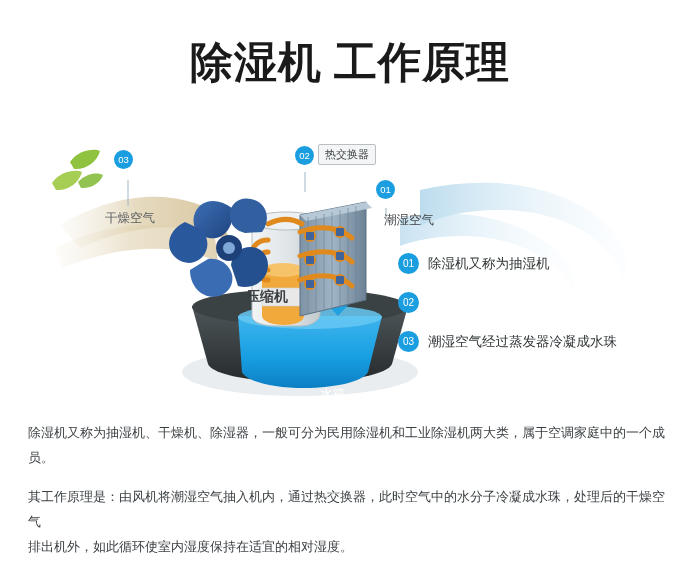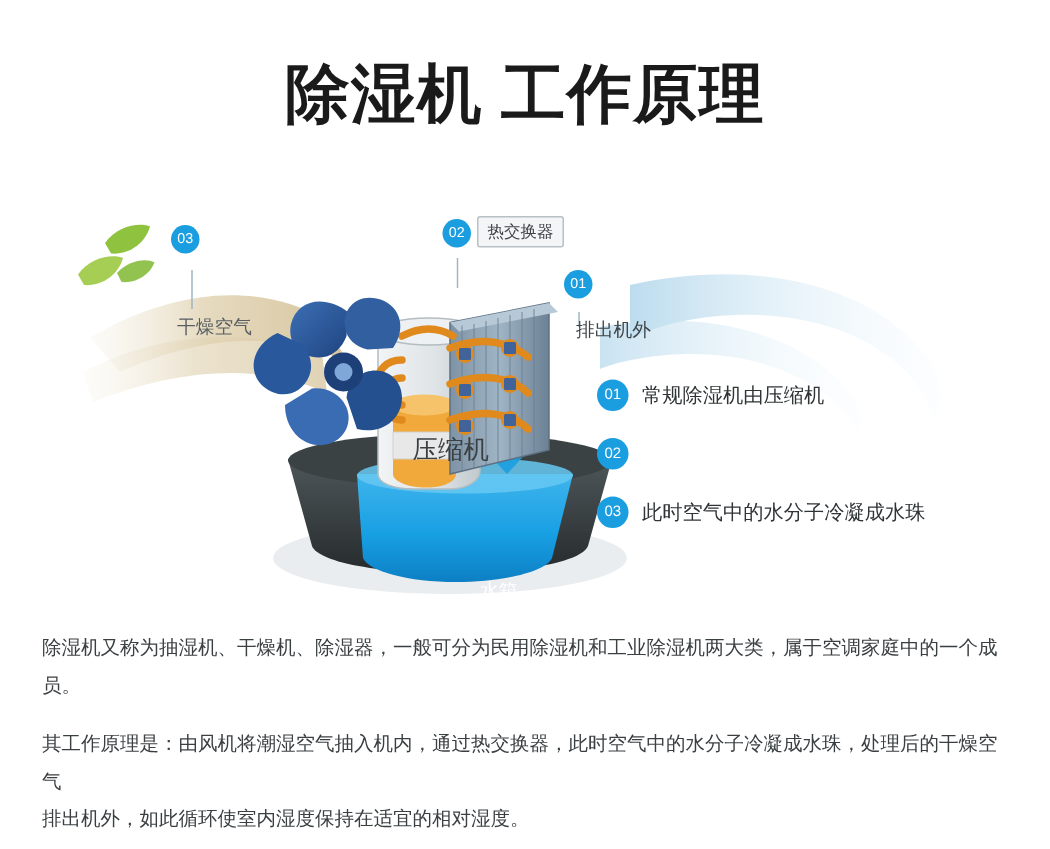"干燥空气" div.lbl { left: 118px -> 105px }
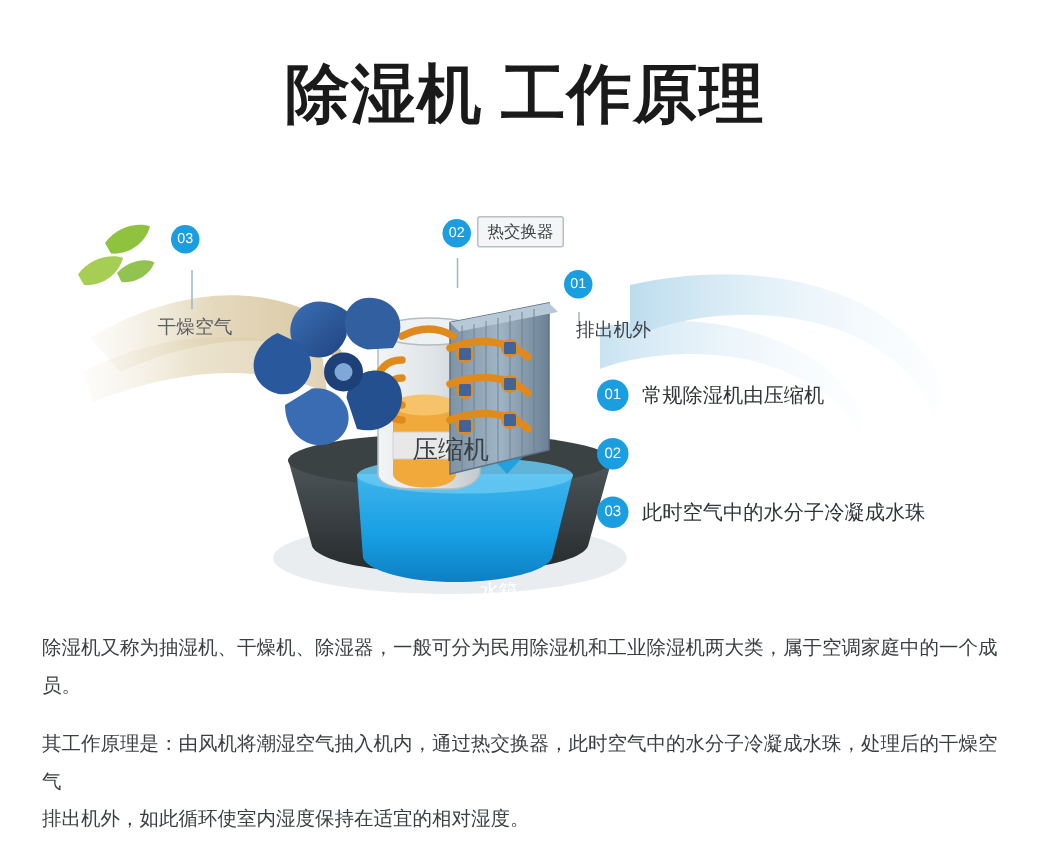"排出机外" div.lbl { text: 排出机外 -> 潮湿空气 }
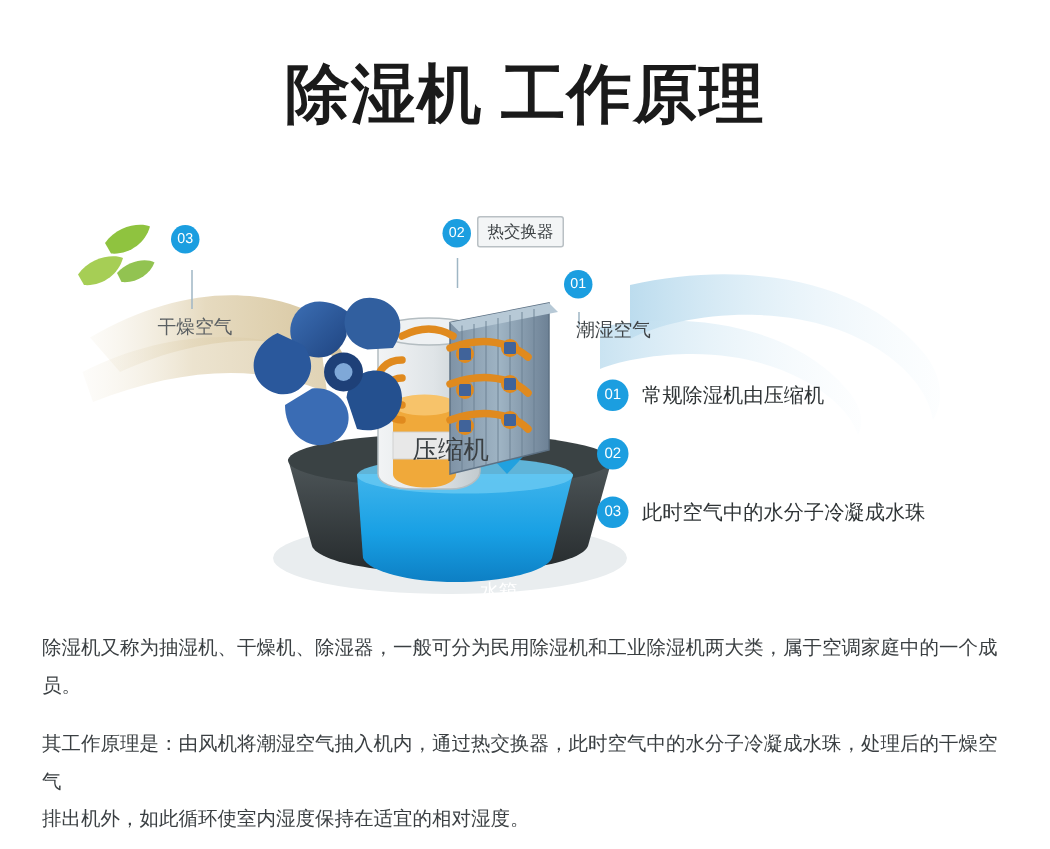"常规除湿机由压缩机" div.step-text { text: 常规除湿机由压缩 -> 除湿机又称为抽湿 }
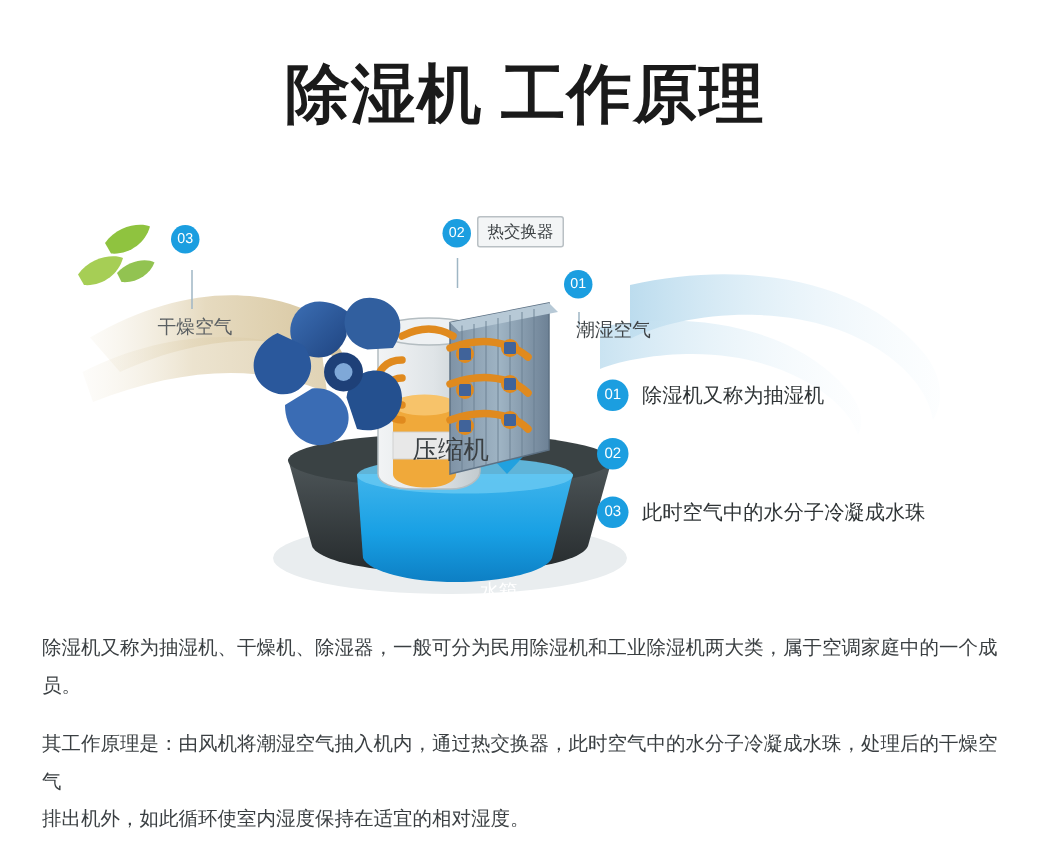"压缩机" div.lbl { font-size: 17px -> 14px; font-weight: none -> bold; left: 275px -> 246px }
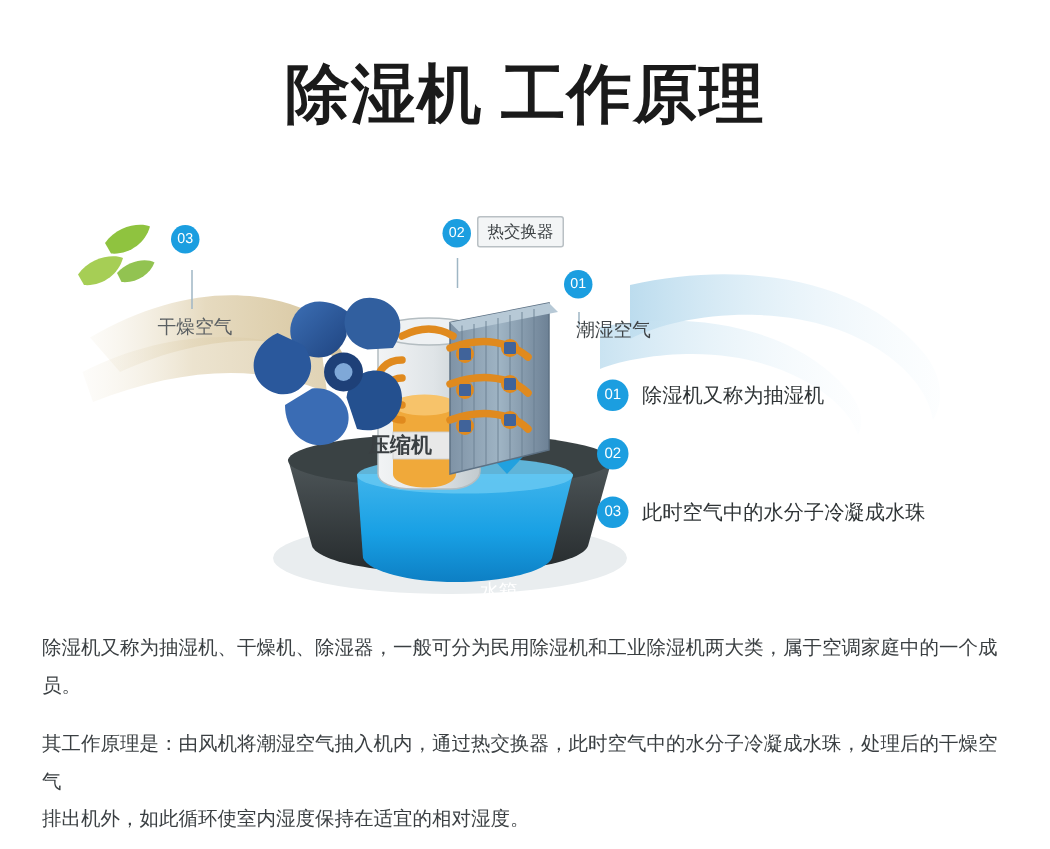"此时空气中的水分子冷凝成水珠" div.step-text { text: 此时空气中的水分子 -> 潮湿空气经过蒸发器 }
